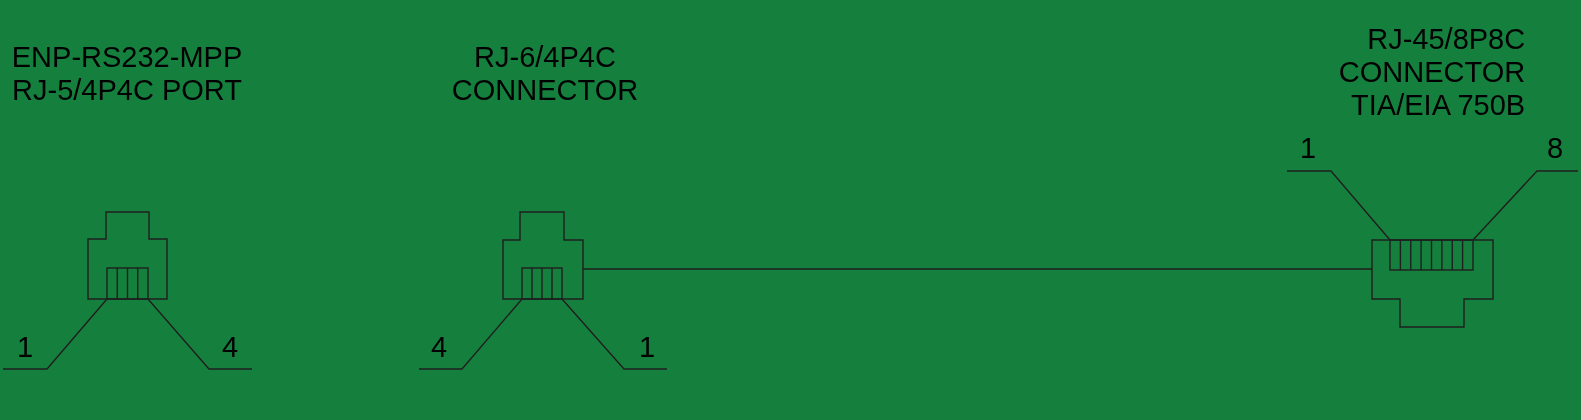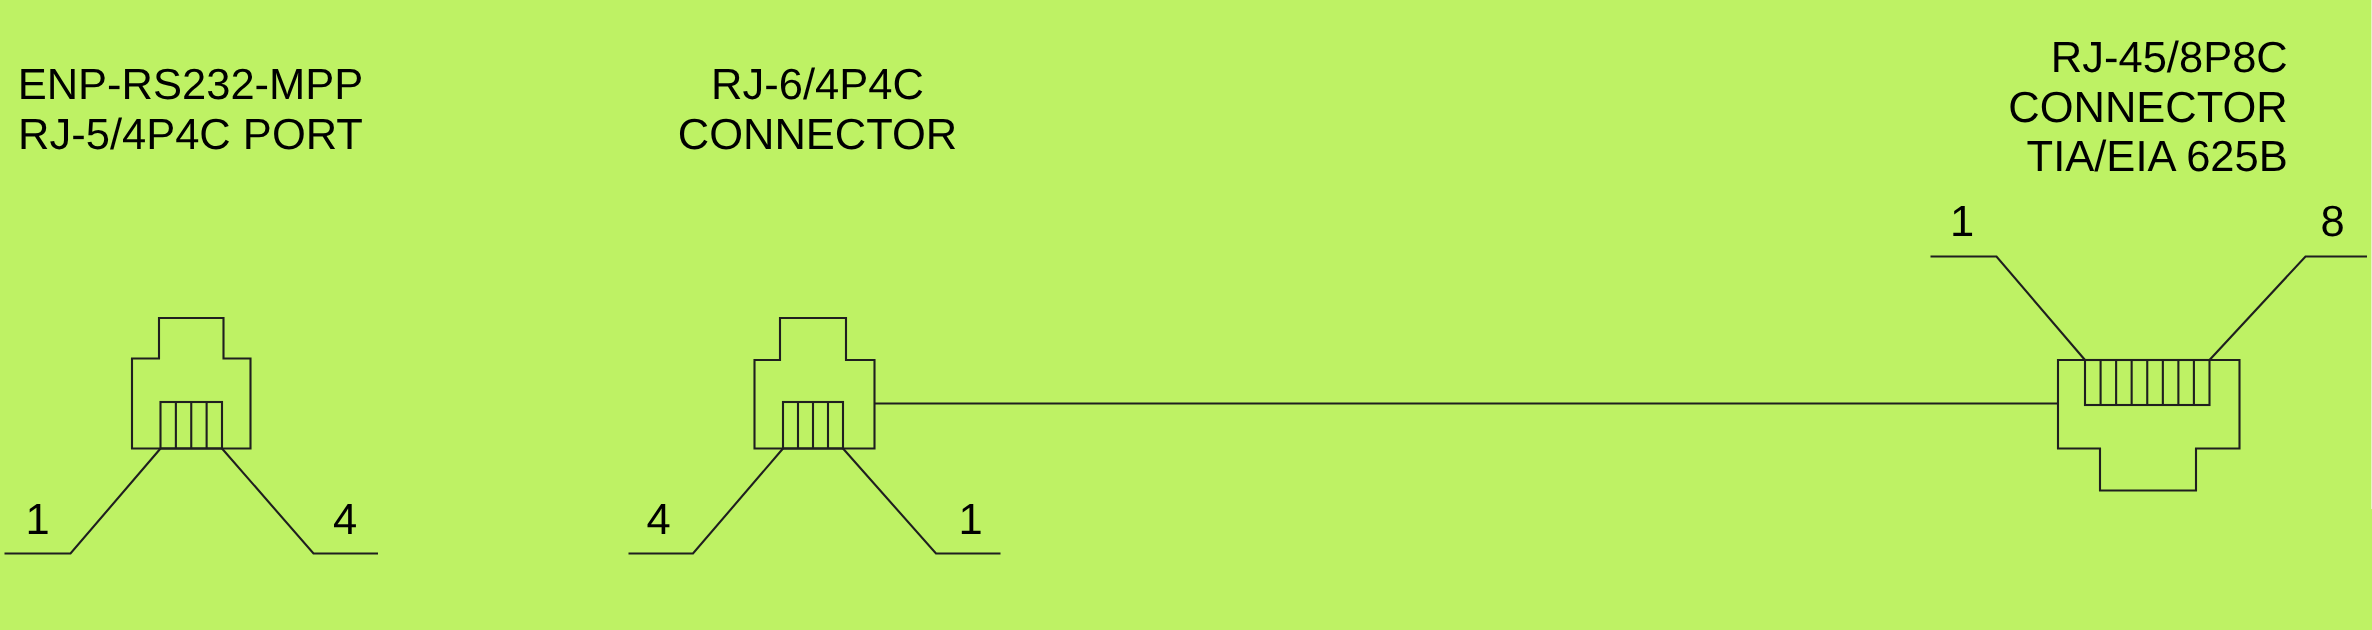"ENP-RS232-MPP" .canvas { background: #bef264 -> #15803d }
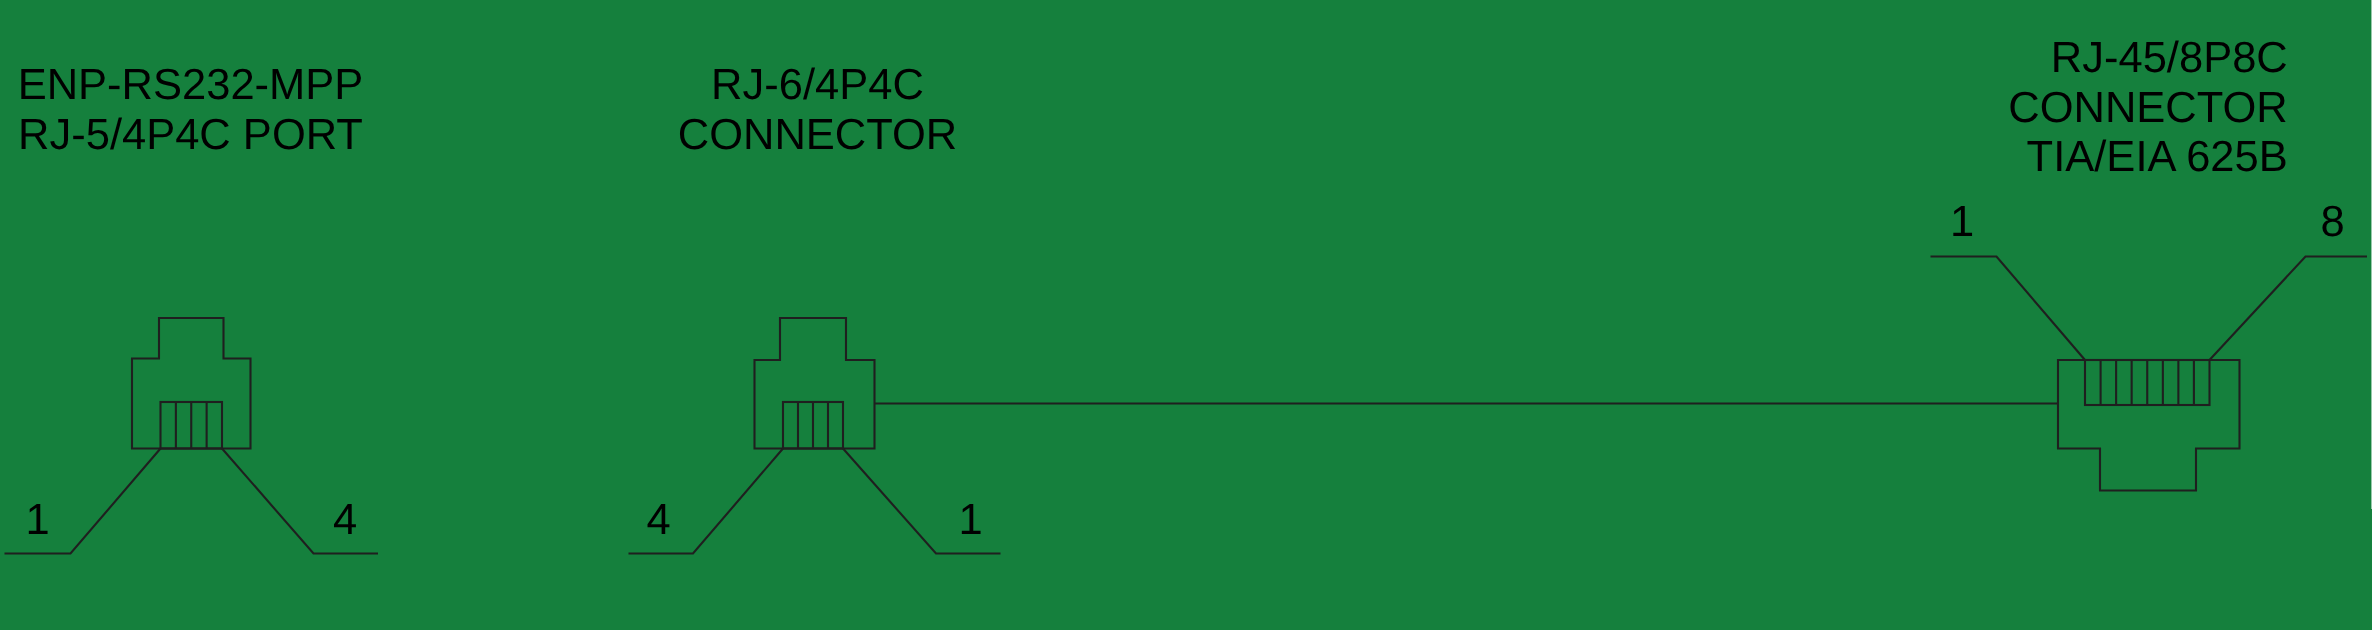"TIA/EIA 625B" div { text: 625B -> 750B }
